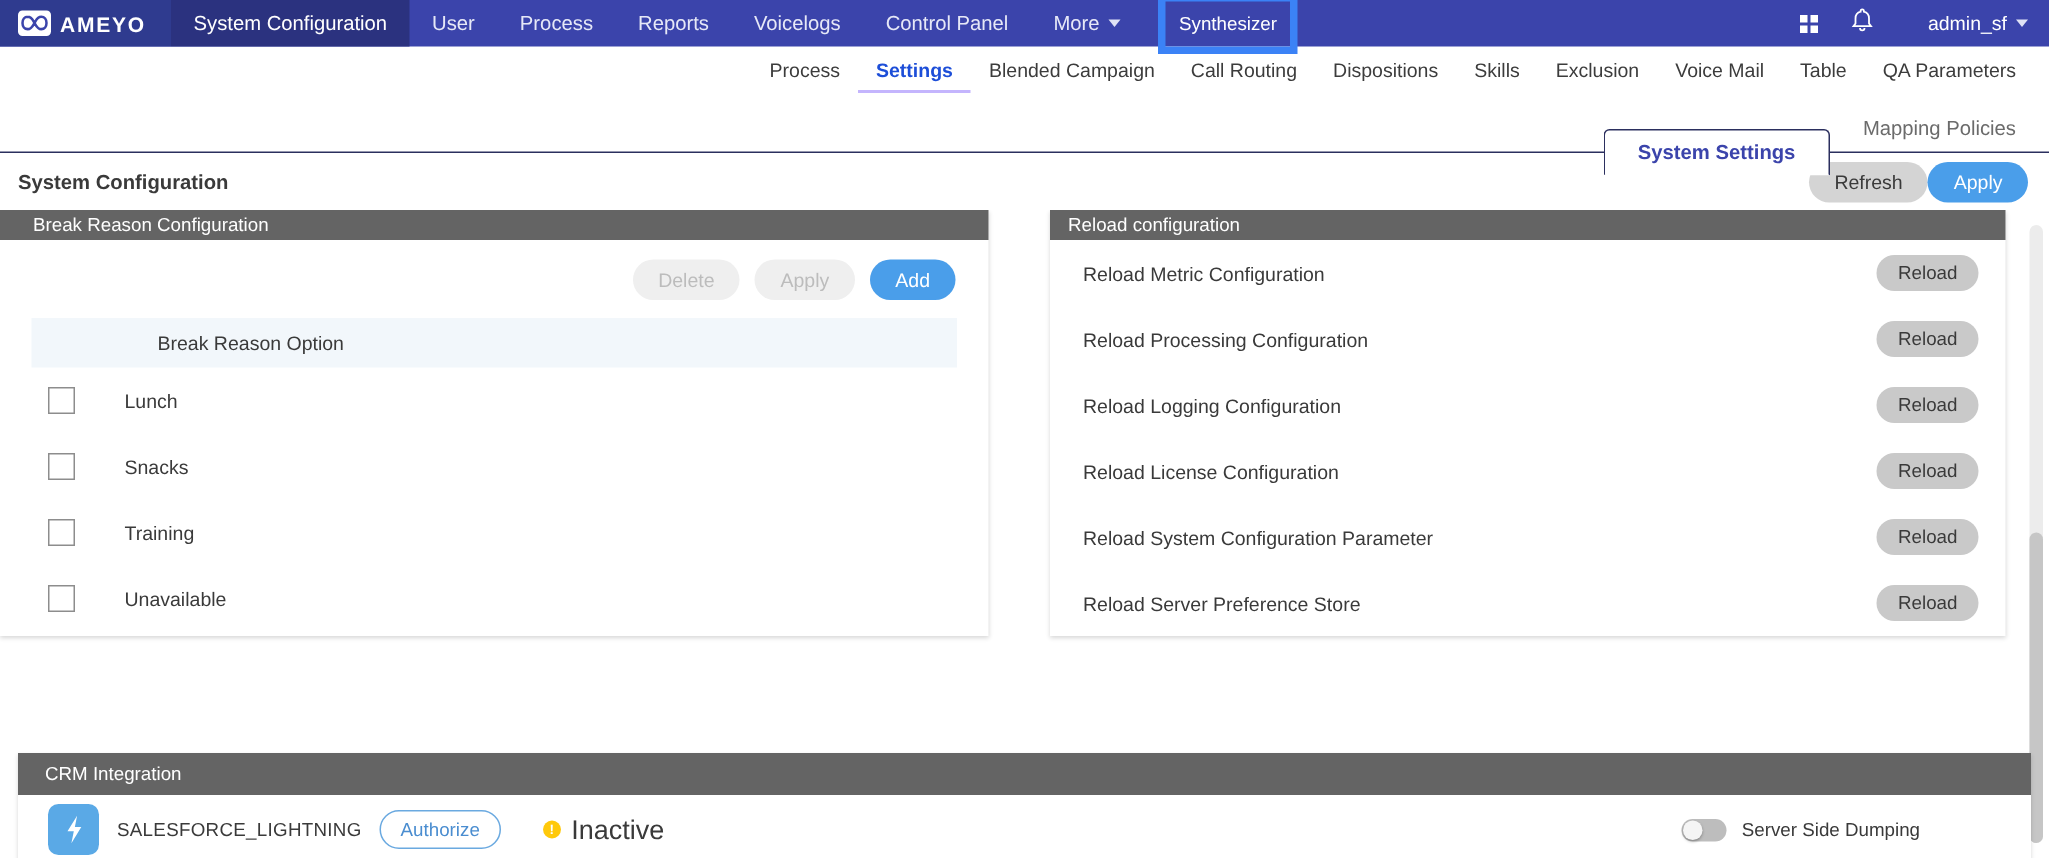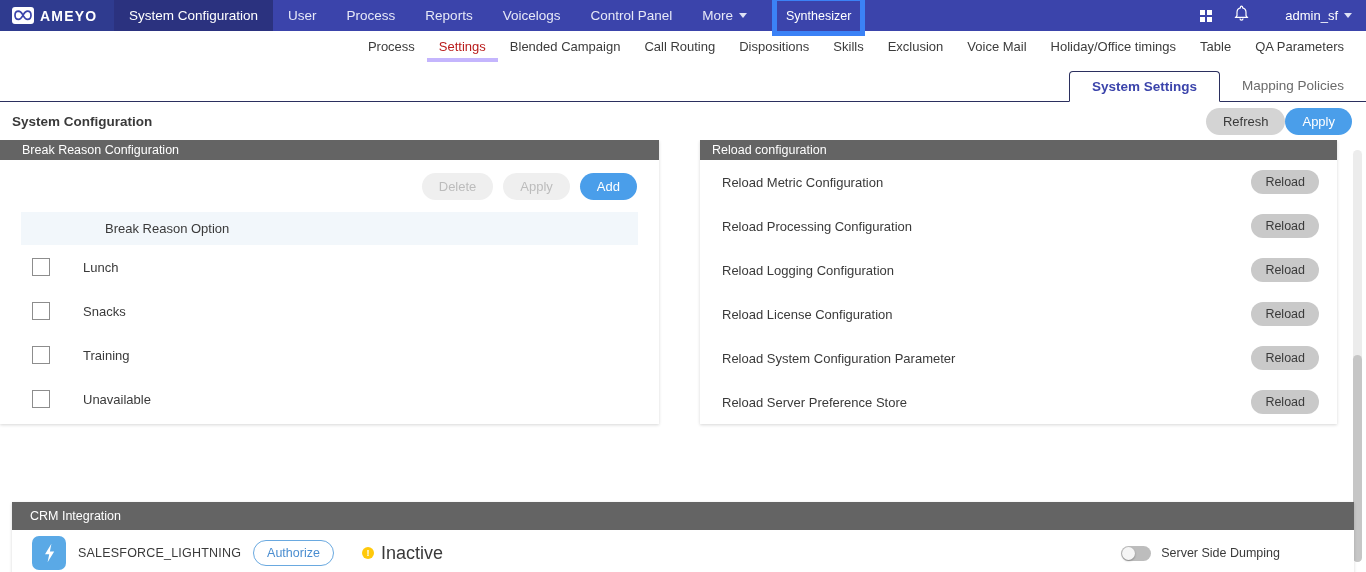"Settings" .subnav-item.active { border-bottom: 4px solid #c4b5fd -> 2px solid #c4b5fd; color: #b91c1c -> #1d4ed8; font-weight: 400 -> 700 }
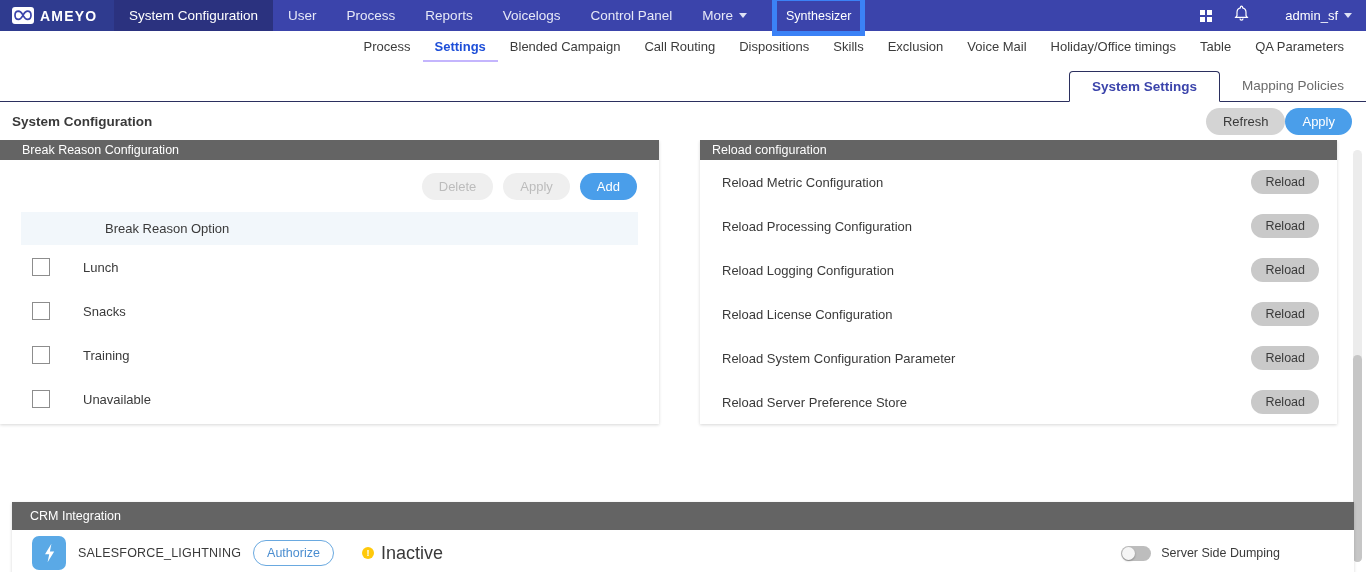"Holiday/Office timings" div.subnav-item { html: <div>Holiday/Office timings</div> -> none }
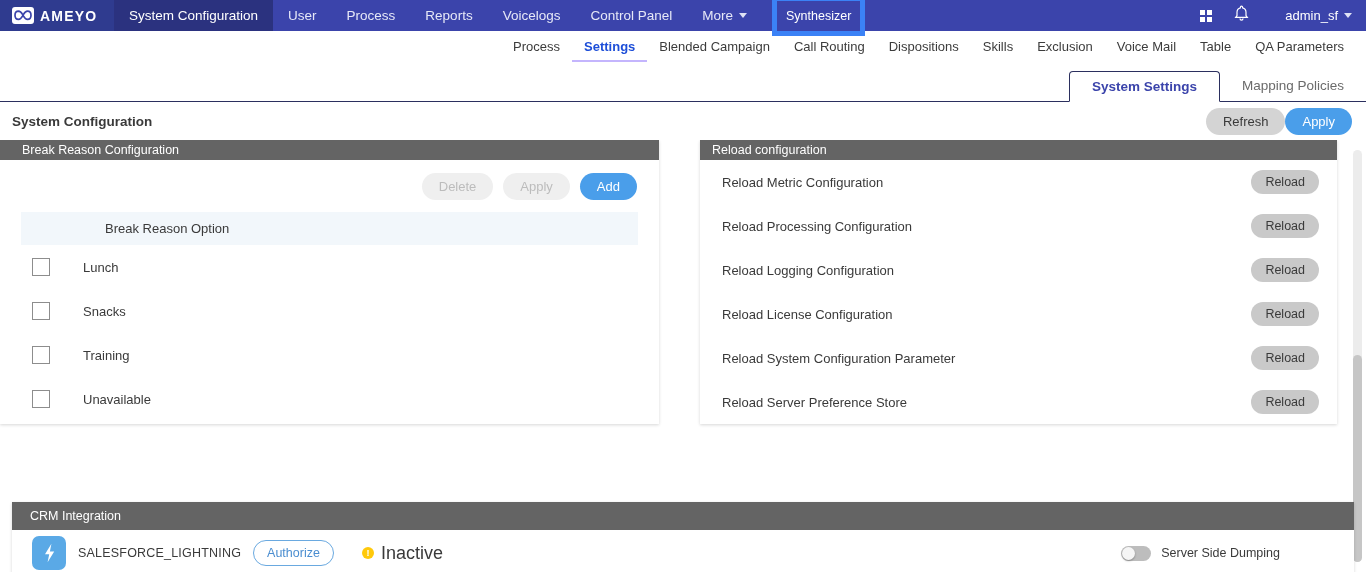"System Settings" .tab.active { top: 1px -> 16px }
